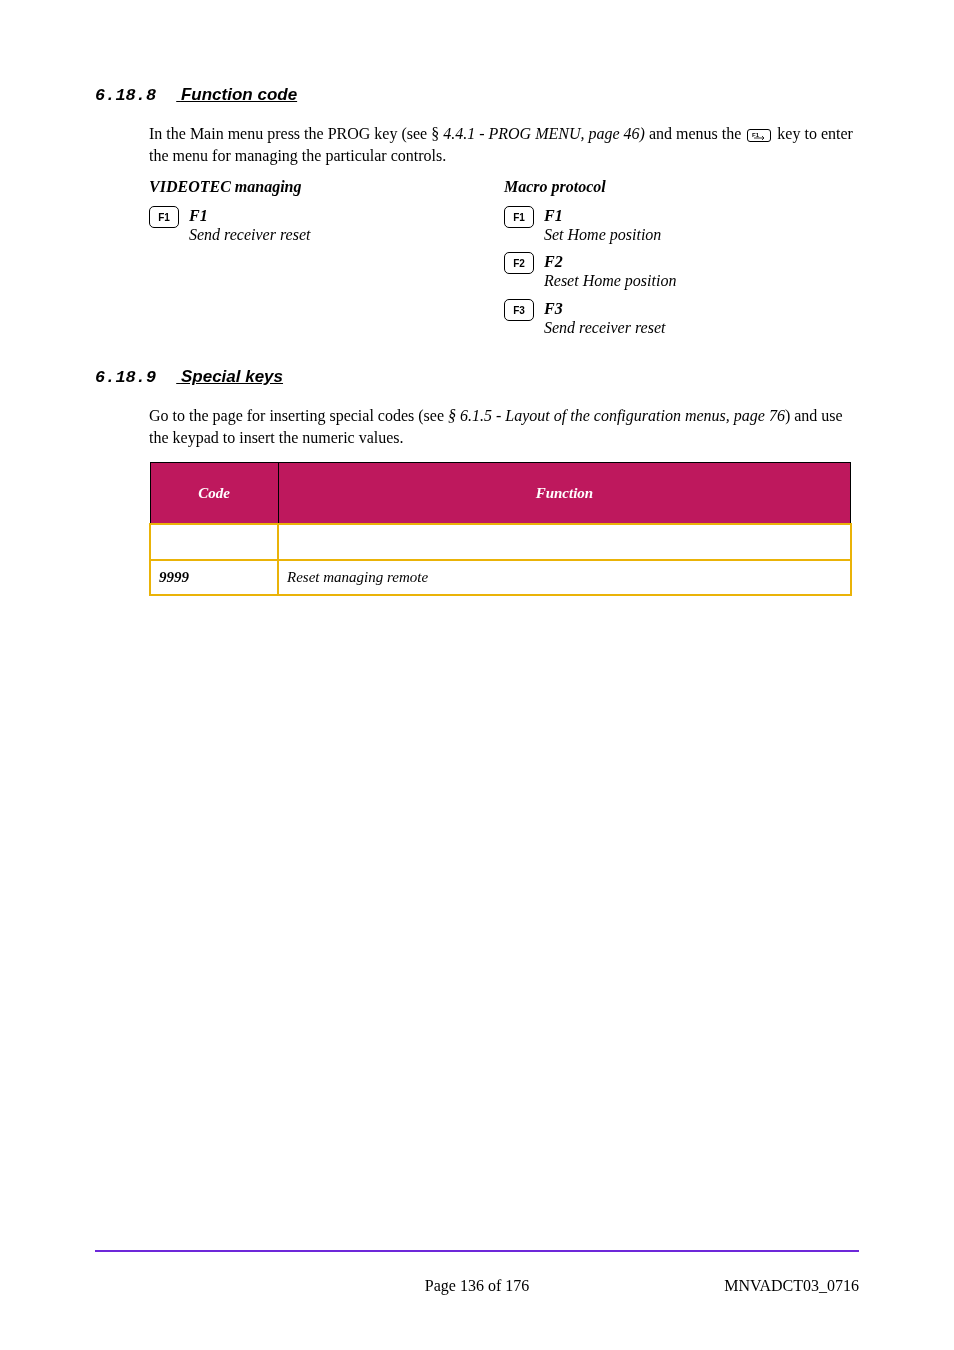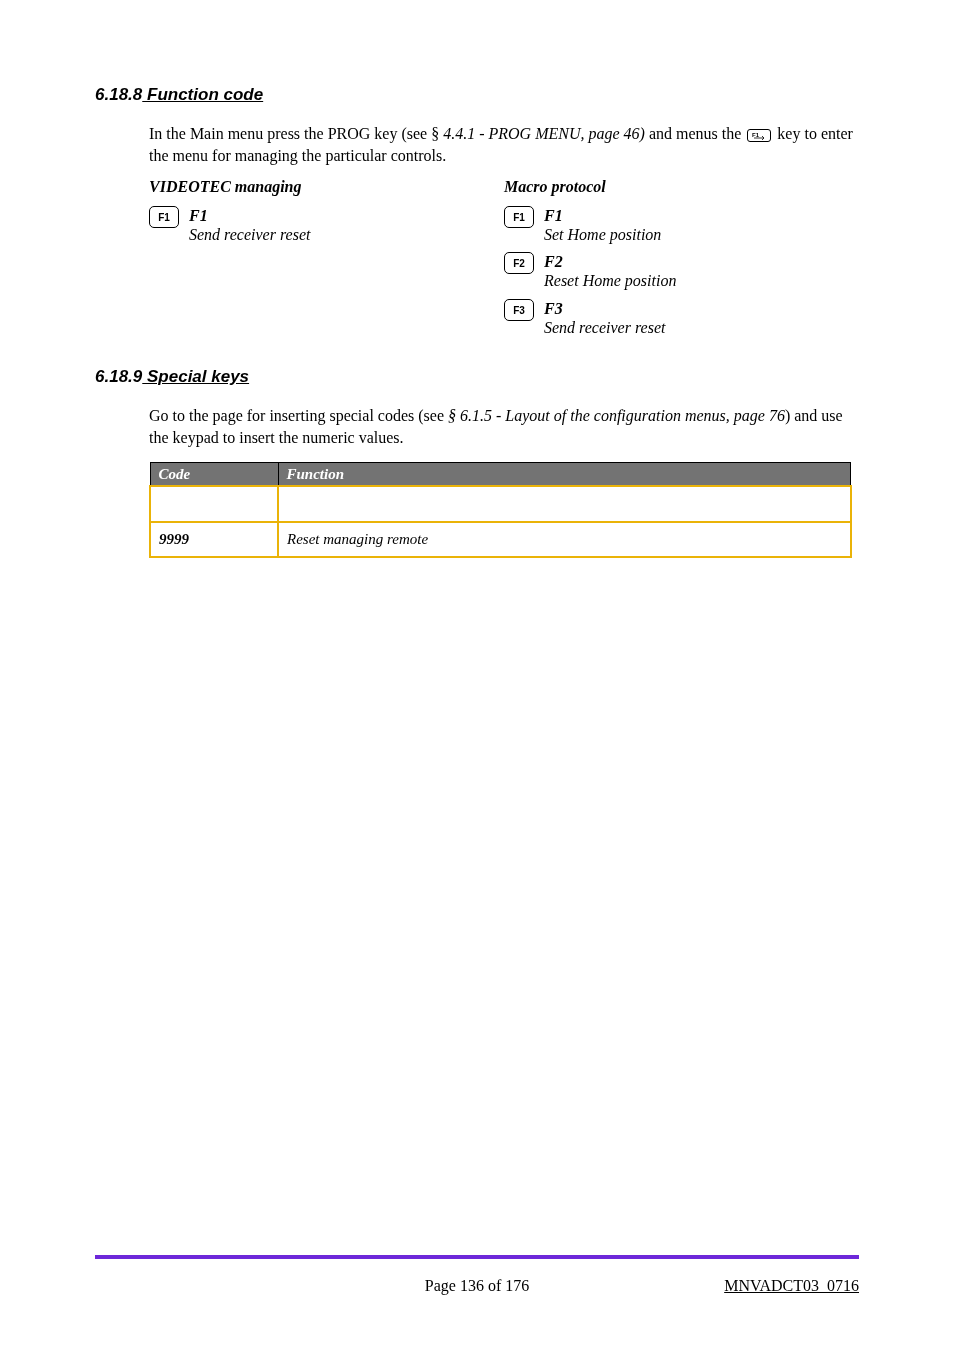"6.18.8" .sec-num { font-family: none -> Liberation Mono, monospace; margin-right: none -> 20px }
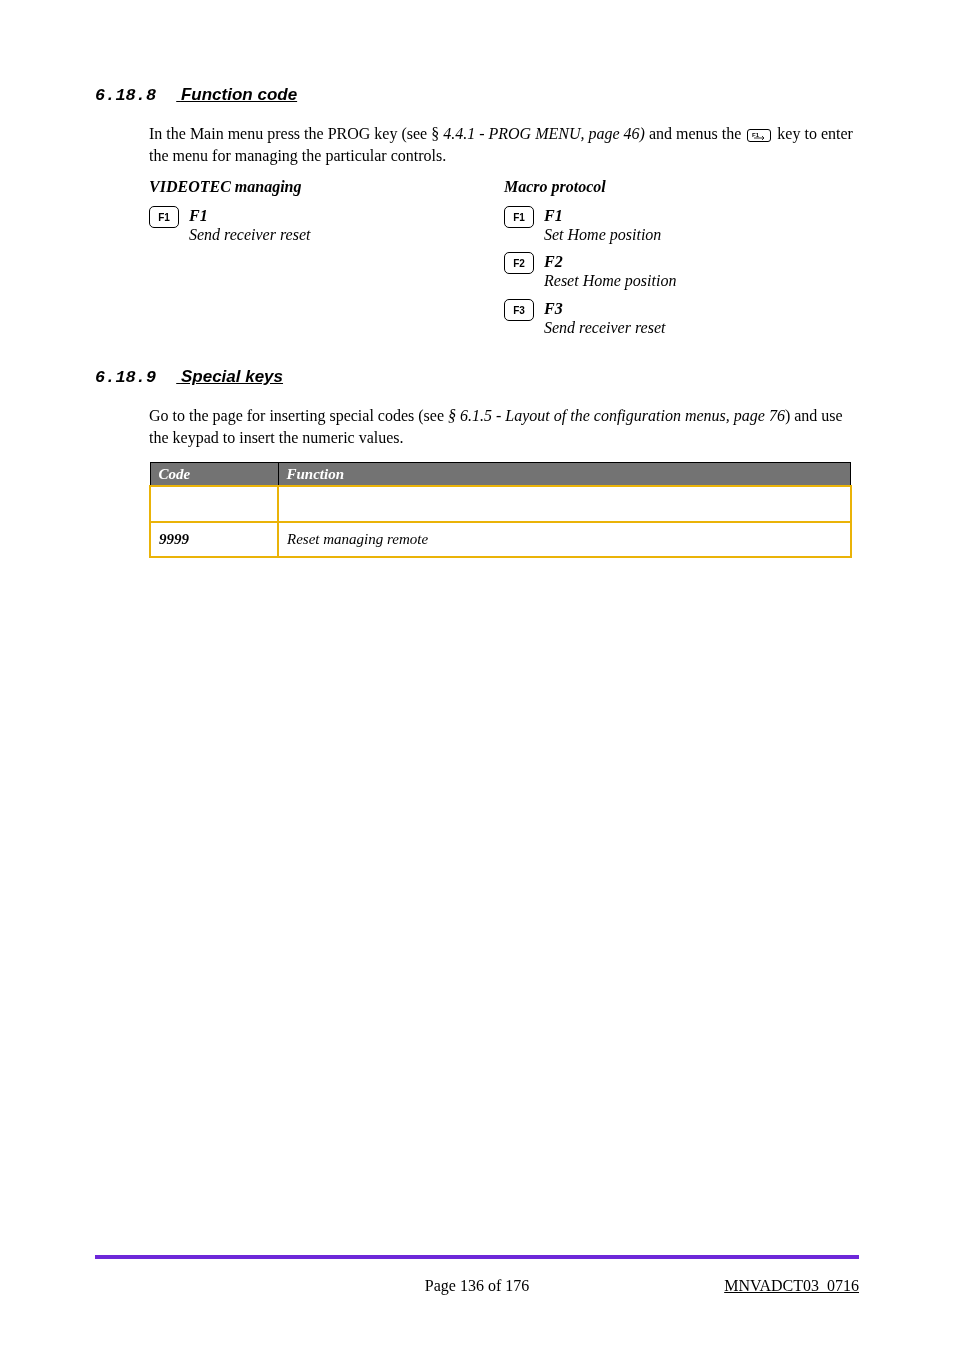"Code" .codes-table th { background: #737373 -> #be185d; padding: 1px 8px -> 20px 8px; text-align: left -> center }
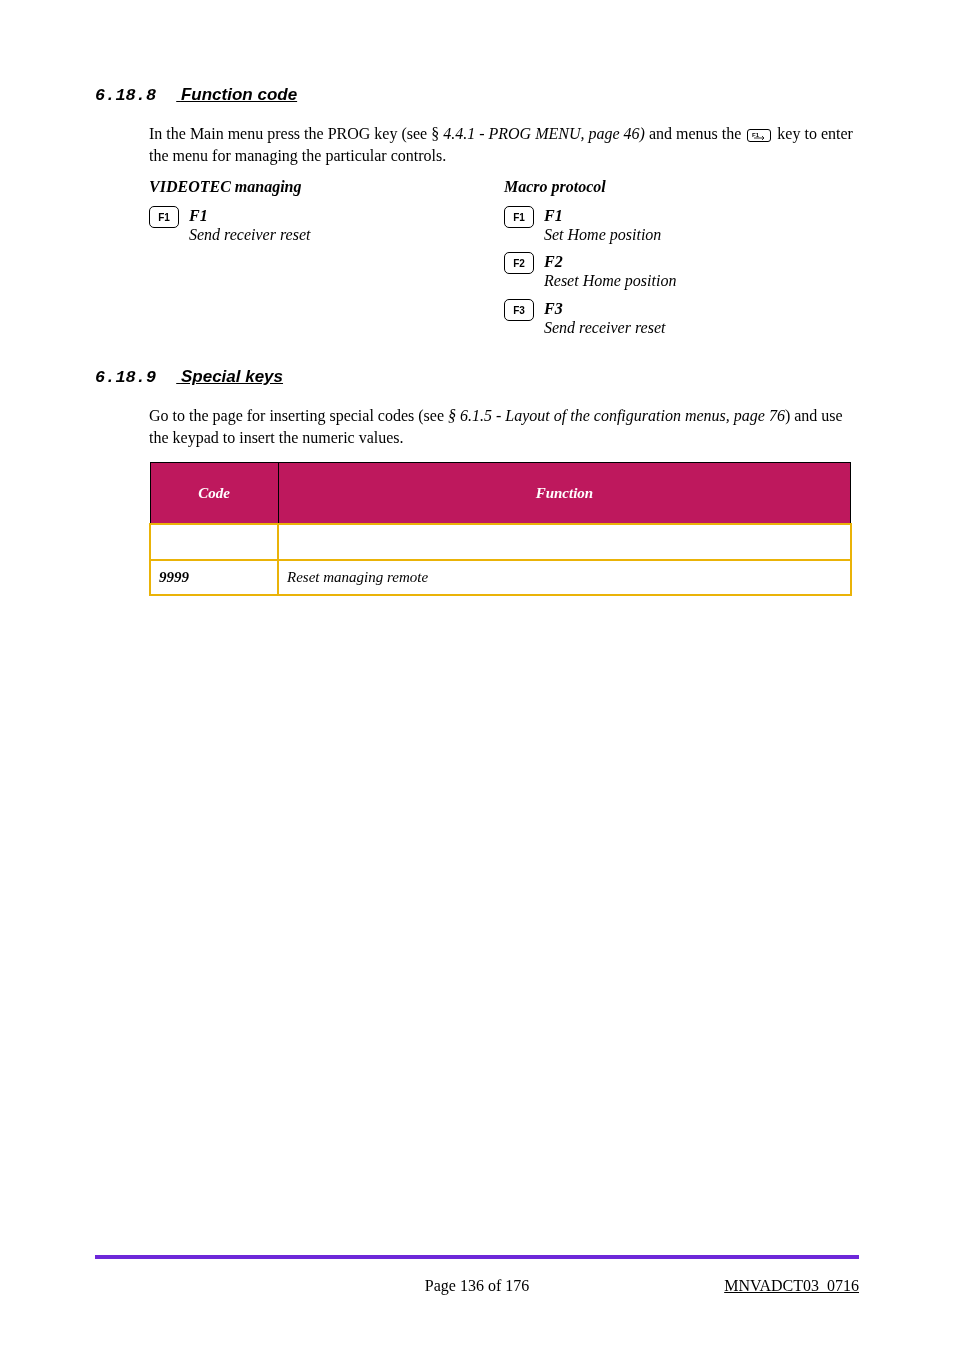"Page 136 of 176" .footer { border-top: 4px solid #6d28d9 -> 2px solid #6d28d9; padding-top: 18px -> 25px; text-decoration: underline -> none }
